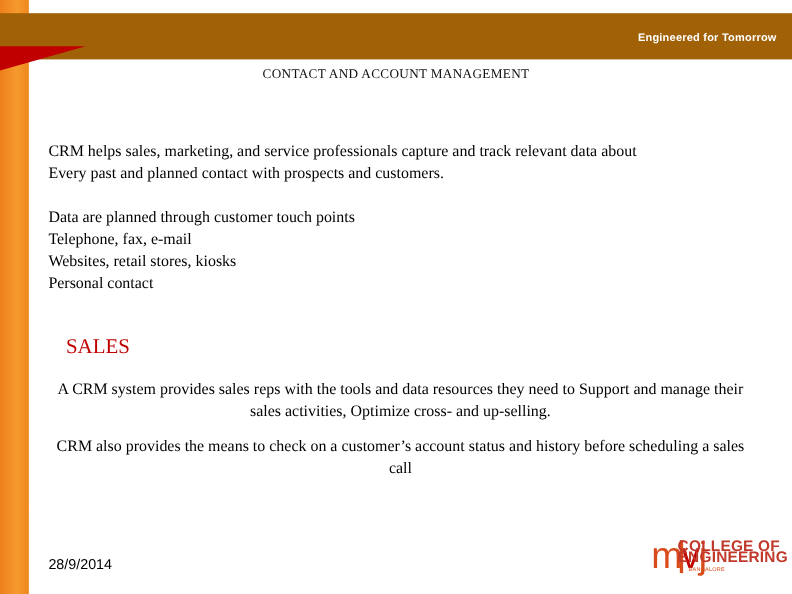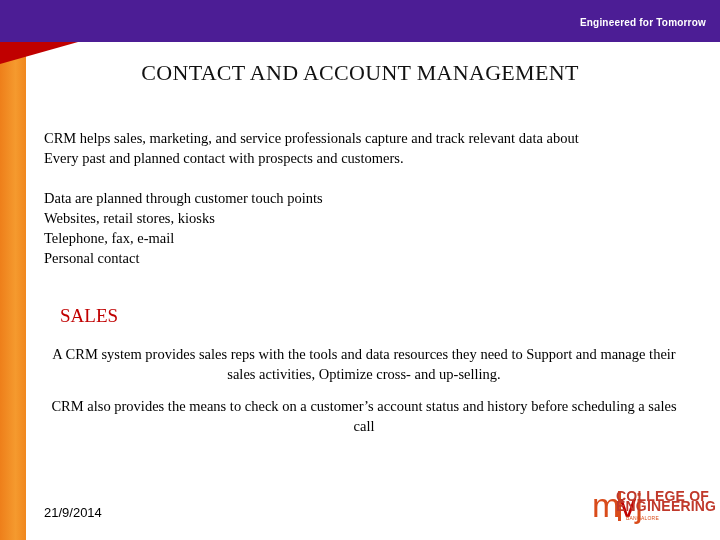"Engineered for Tomorrow" .top-banner { background: #4c1d95 -> #a16207; top: 0 -> 12px }
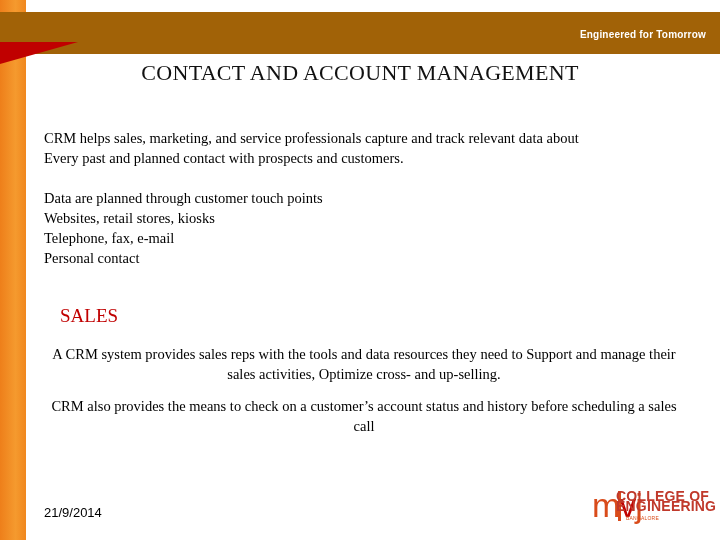"CONTACT AND ACCOUNT MANAGEMENT" .slide-title { font-size: 22px -> 12px }
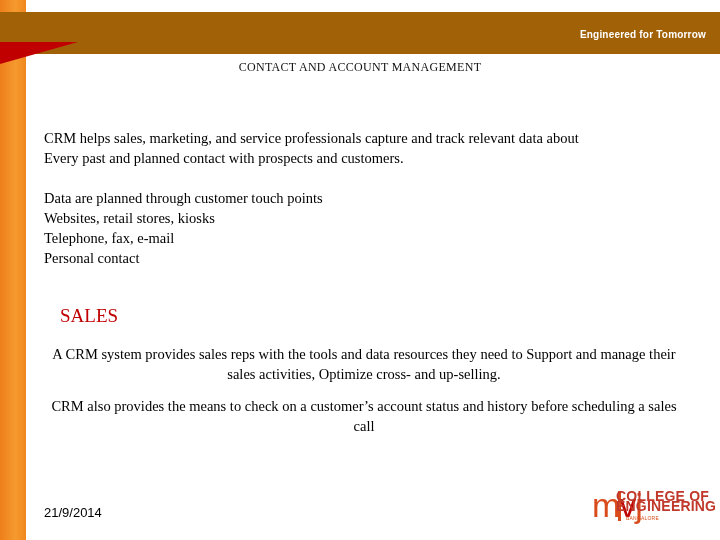"Websites, retail stores, kiosks" div.sub { order: before "Telephone, fax, e-mail" -> after "Telephone, fax, e-mail" }
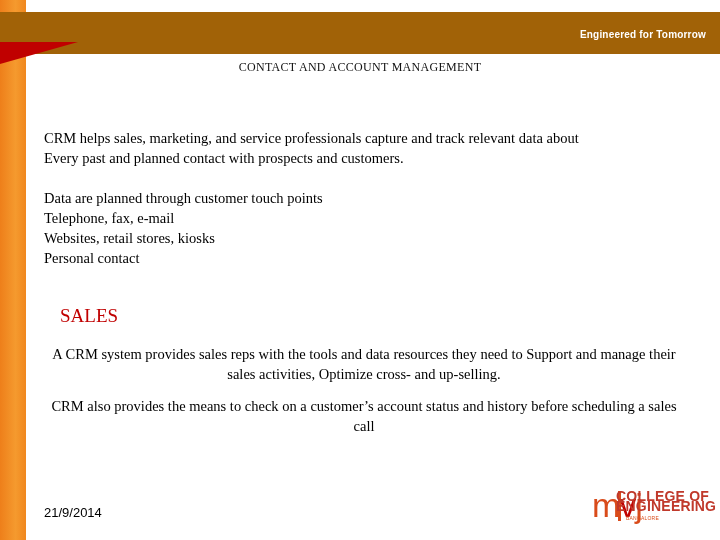"21/9/2014" div.footer-date { text: 21/9/2014 -> 28/9/2014 }
